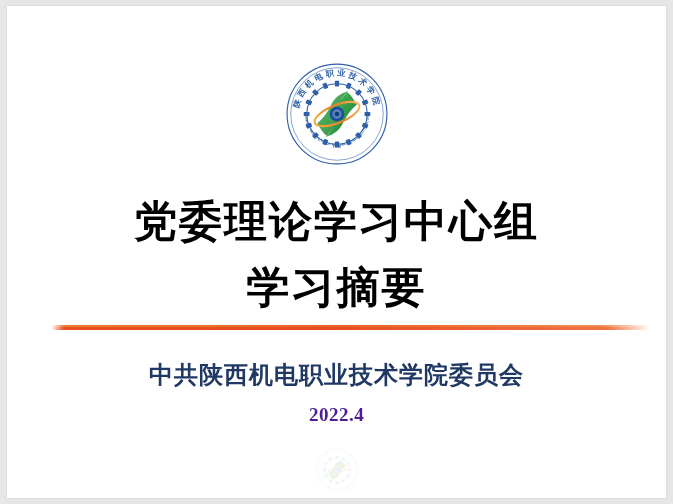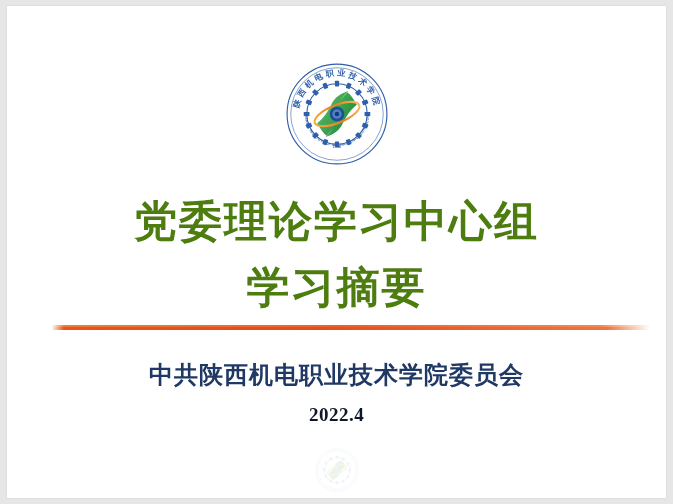"党委理论学习中心组" .title-line { color: #4d7c0f -> #000000 }
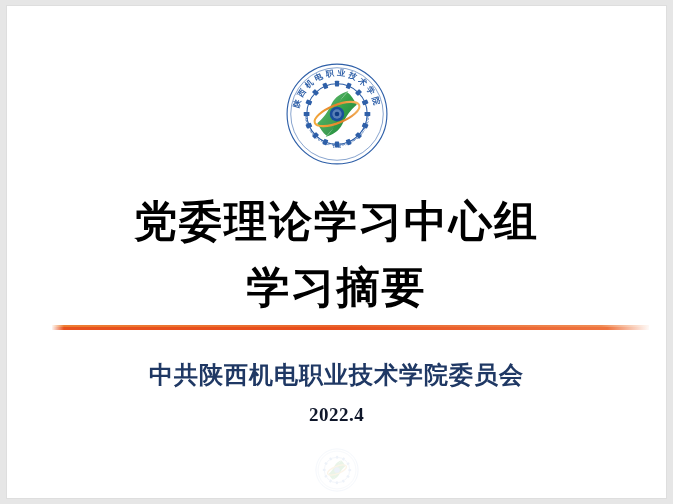"2022.4" #date-line { color: #0f172a -> #4c1d95 }
